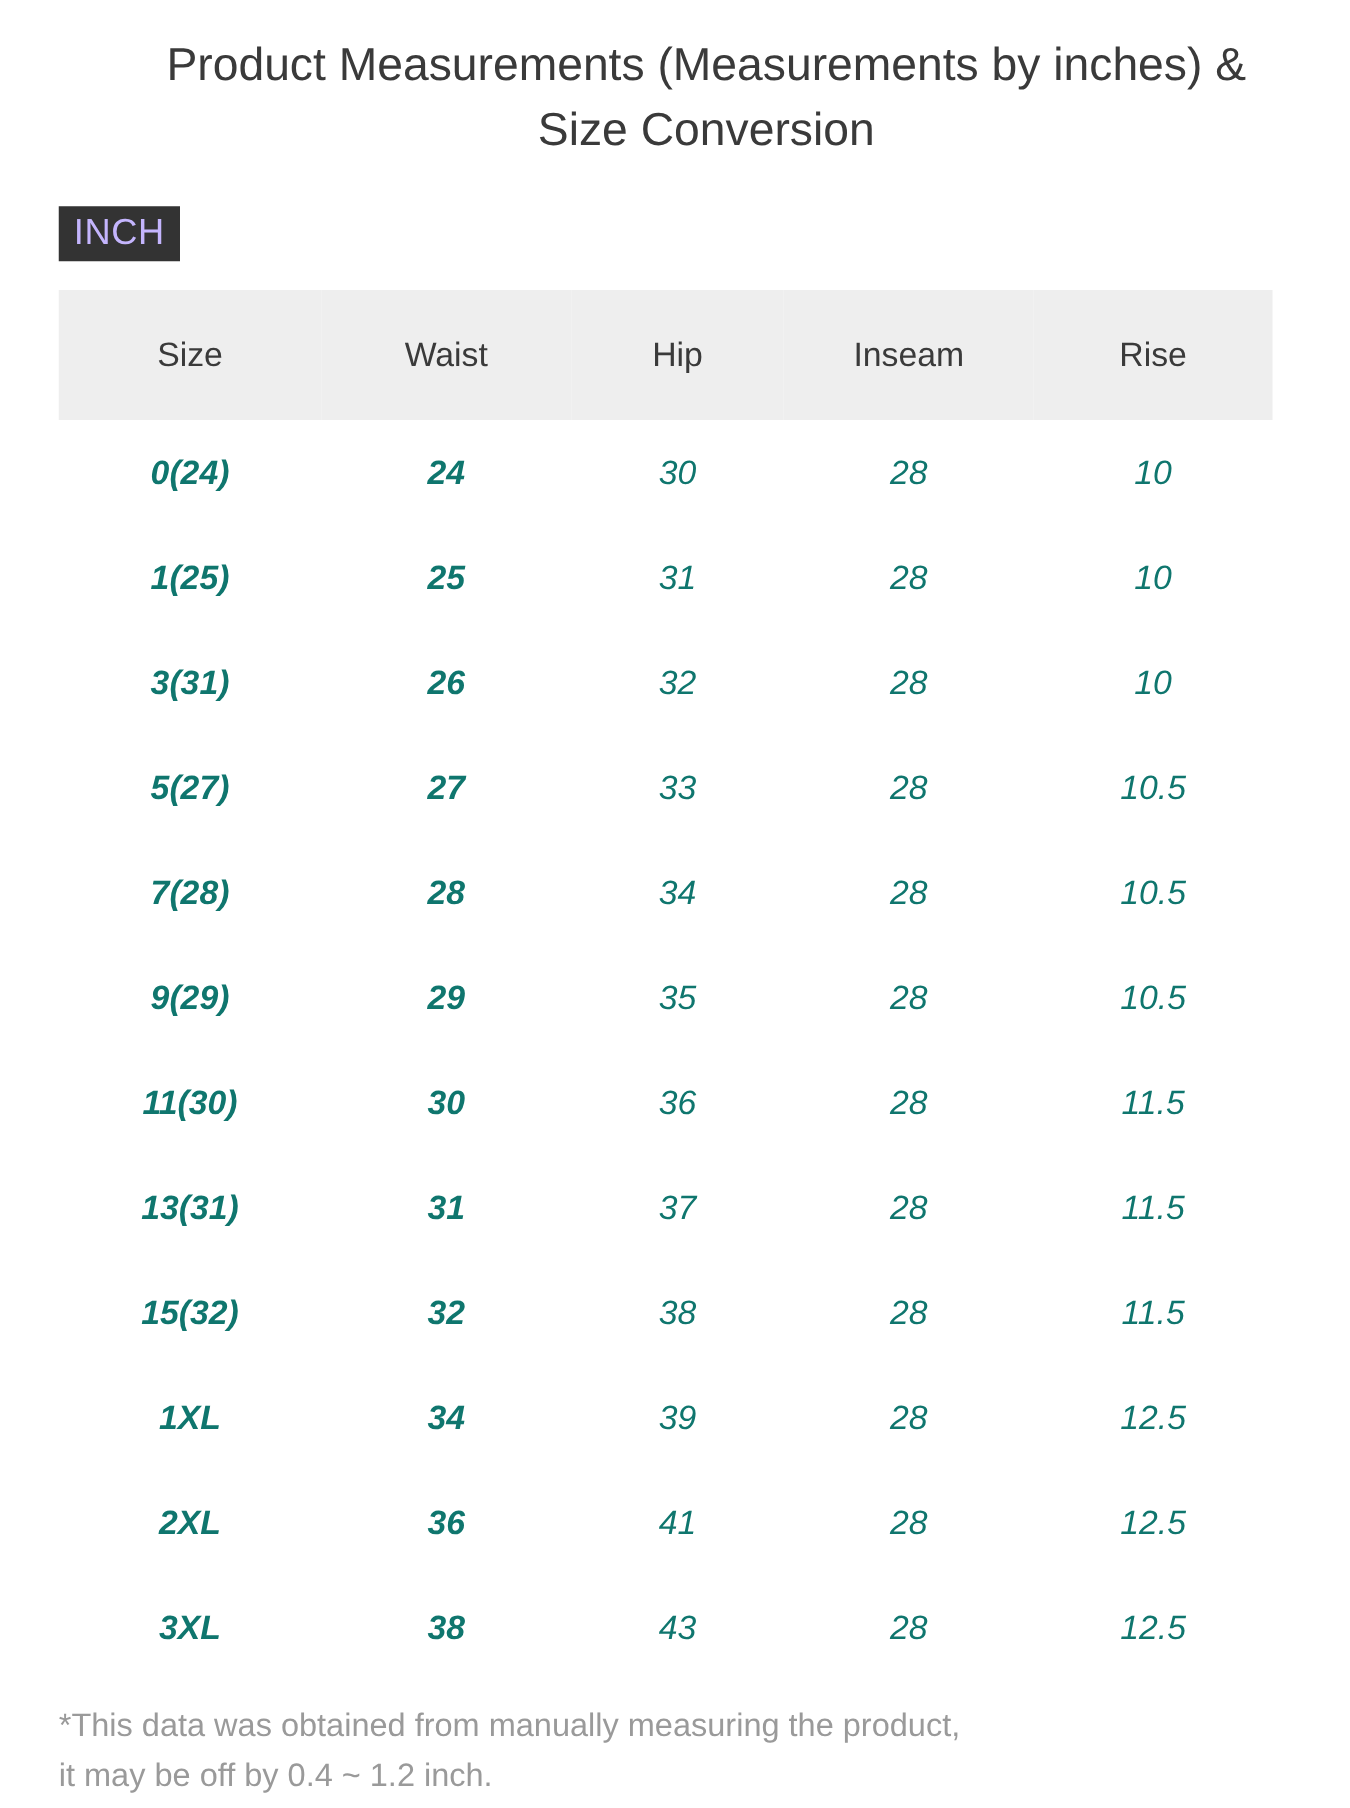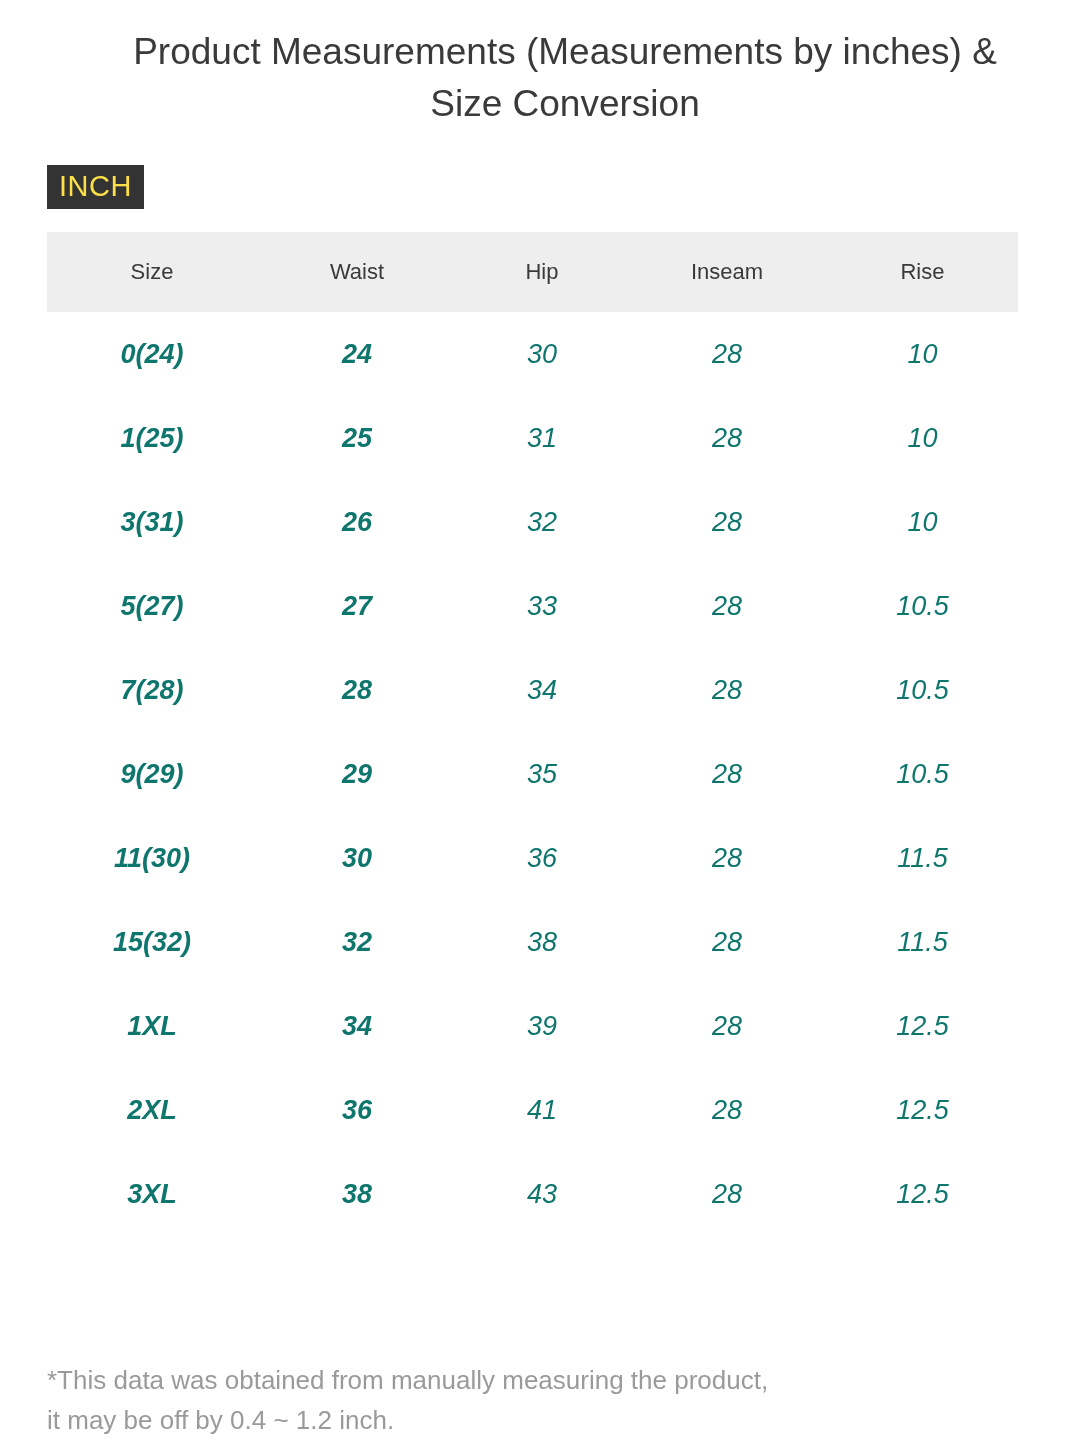"INCH" .unit-badge { color: #fde047 -> #c4b5fd }
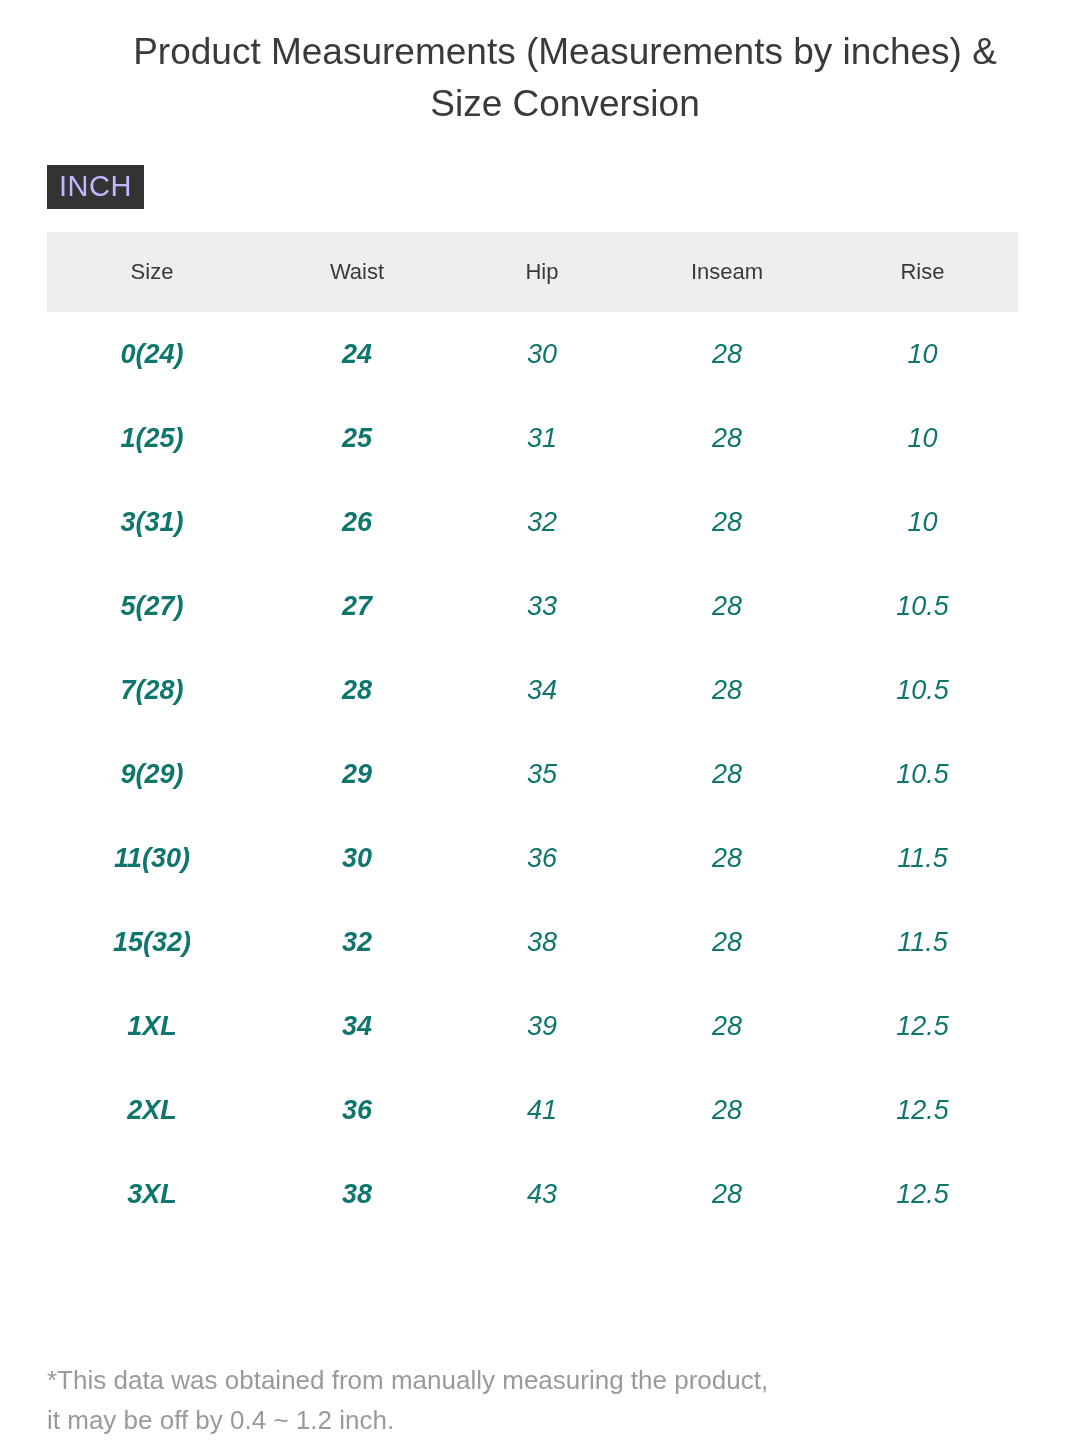"Size" .size-table th { font-size: 22px -> 27px; height: 80px -> 104px }
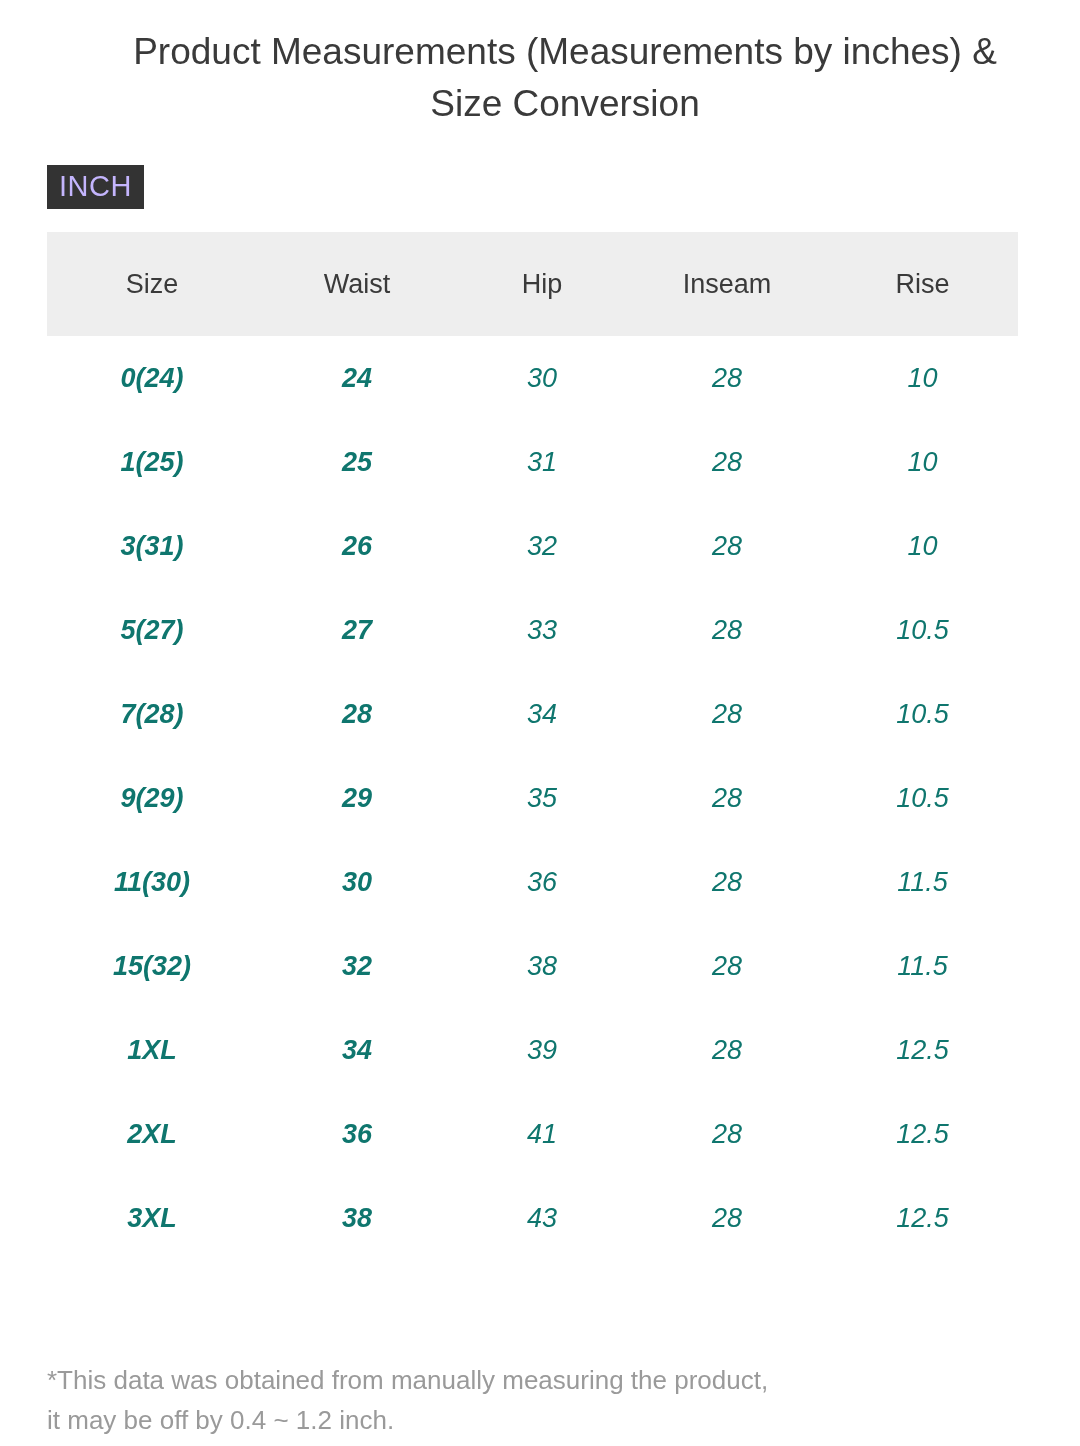"13(31)" tr { html: none -> <tr> <td>13(31)</td> <td>31</td> <td>37</td> <td>28</td> <td>11.5</td> </tr> }
